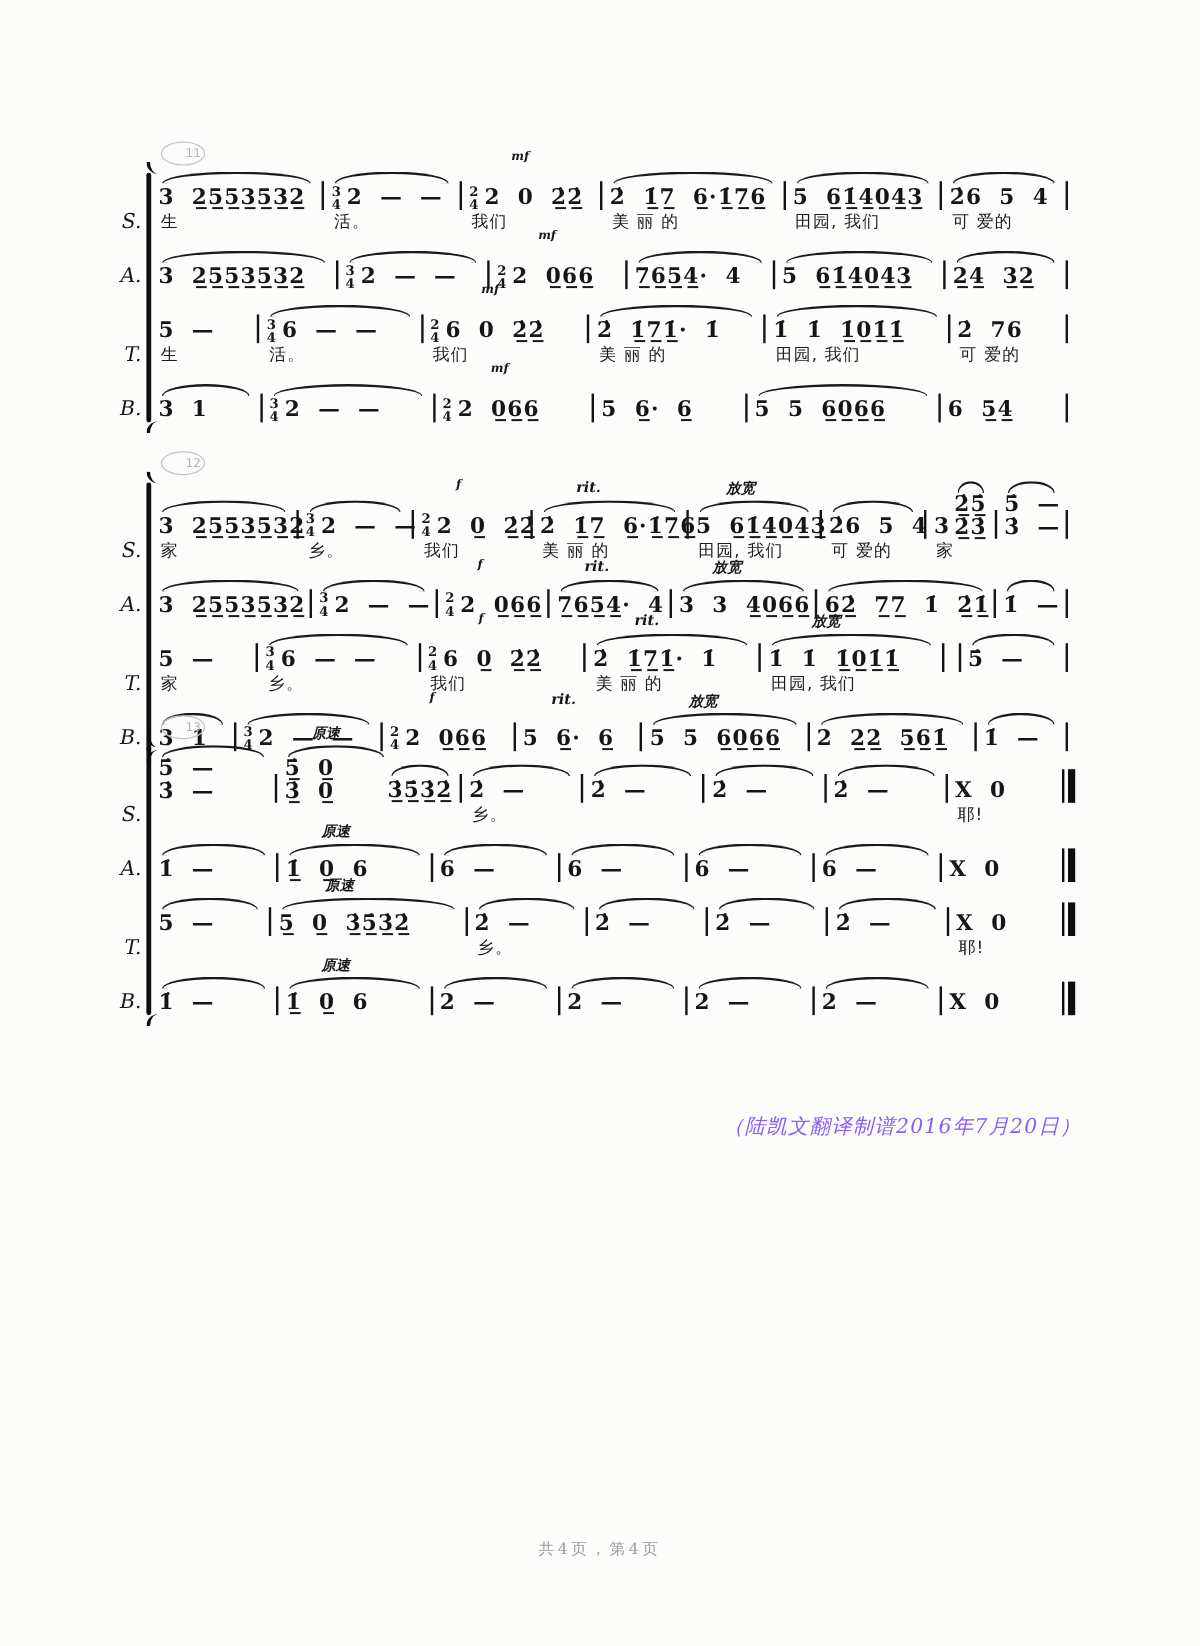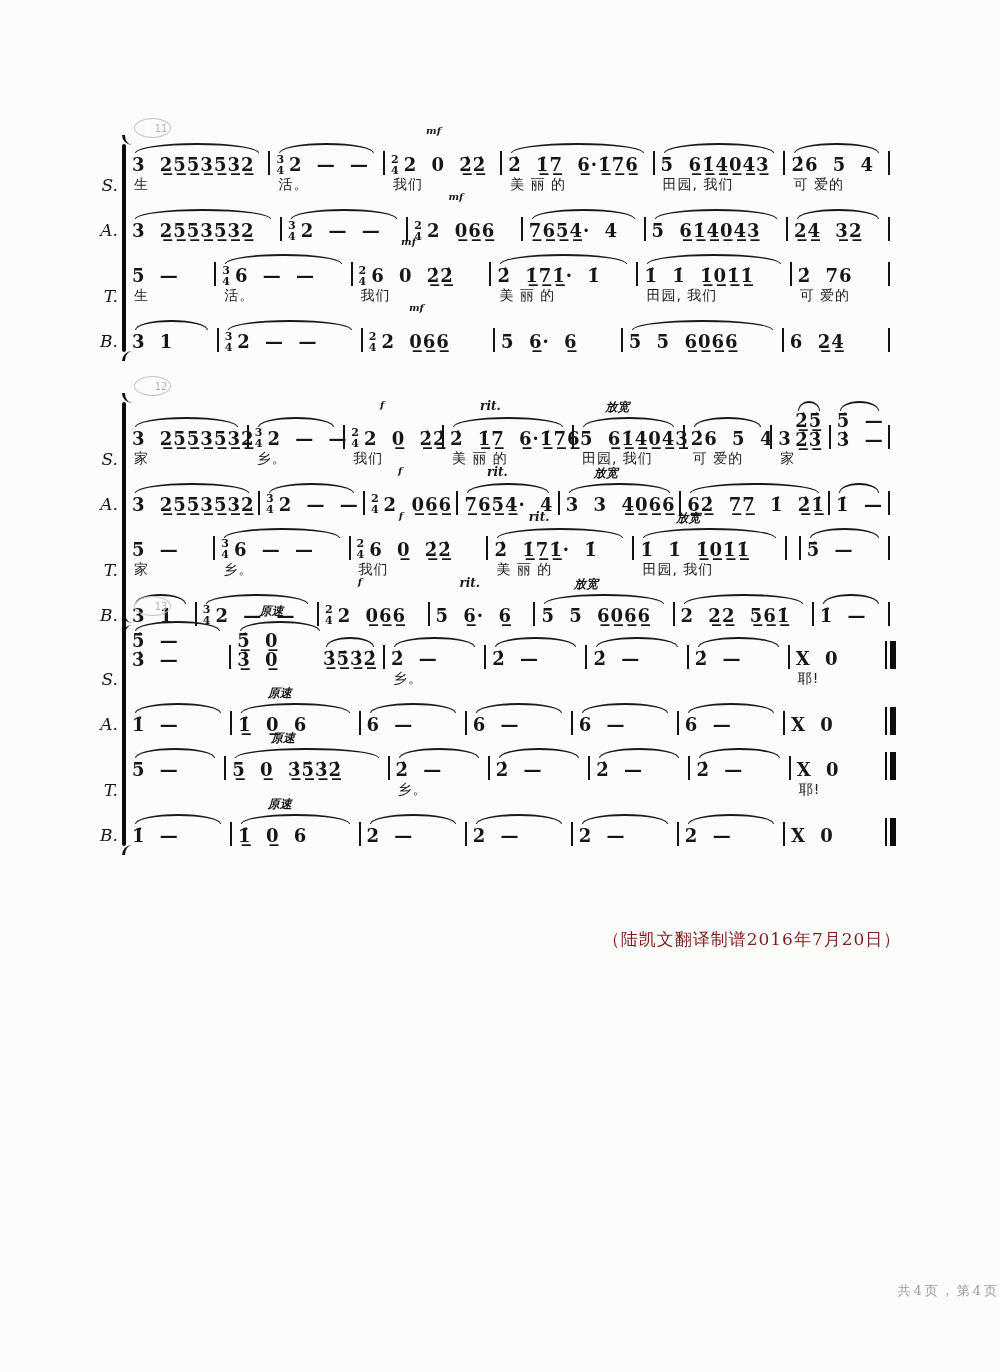"6 2̲4̲" span { text: 2̲4̲ -> 5̲4̲ }
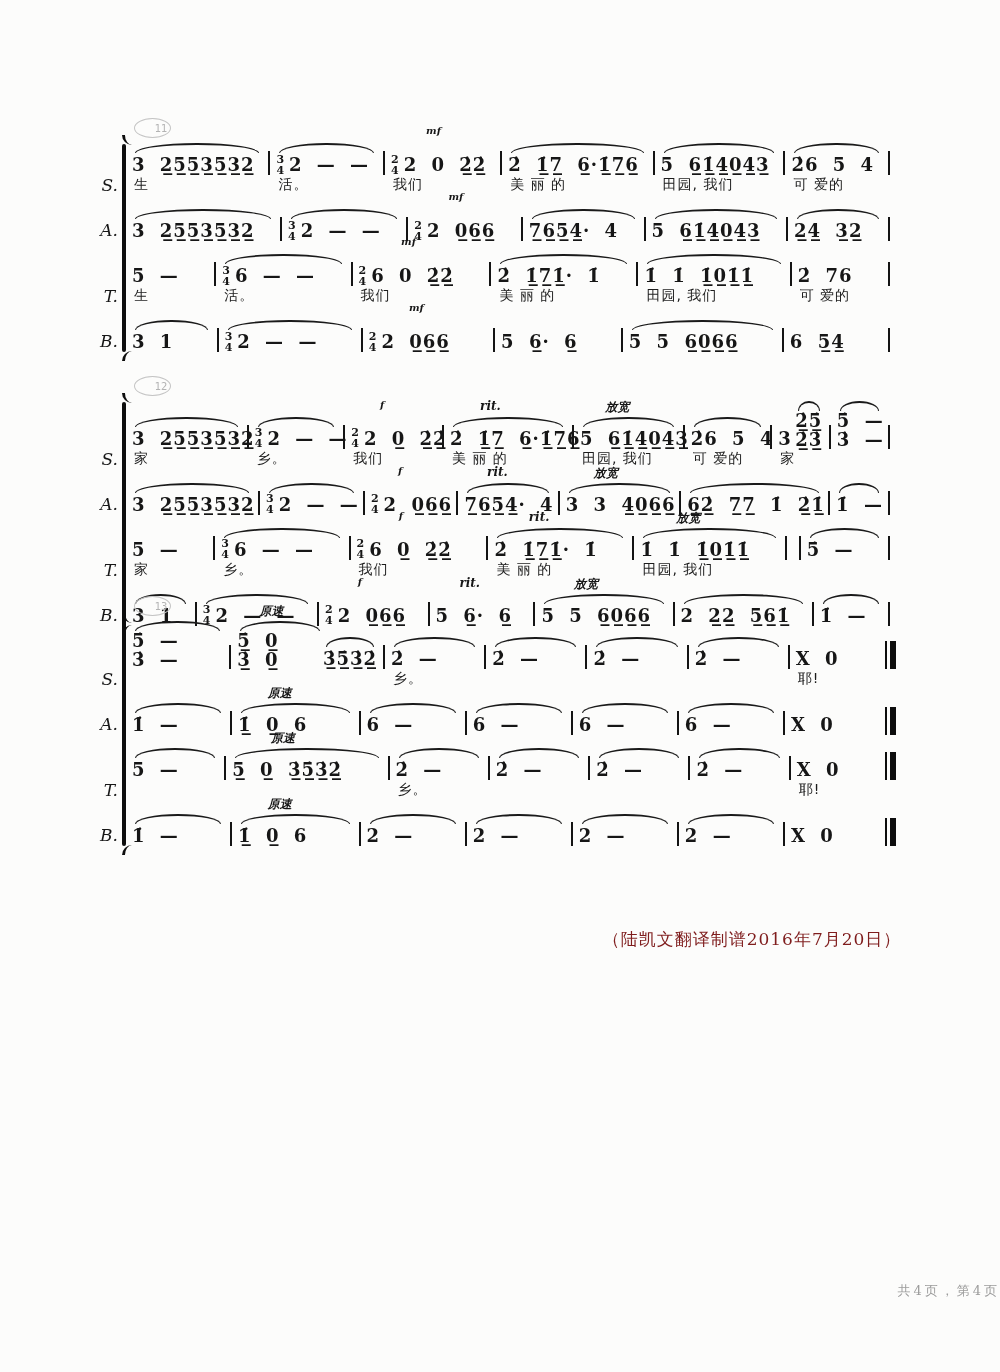"（陆凯文翻译制谱2016年7月20日）" .credits { color: #7f1d1d -> #8b5cf6; font-style: none -> italic }
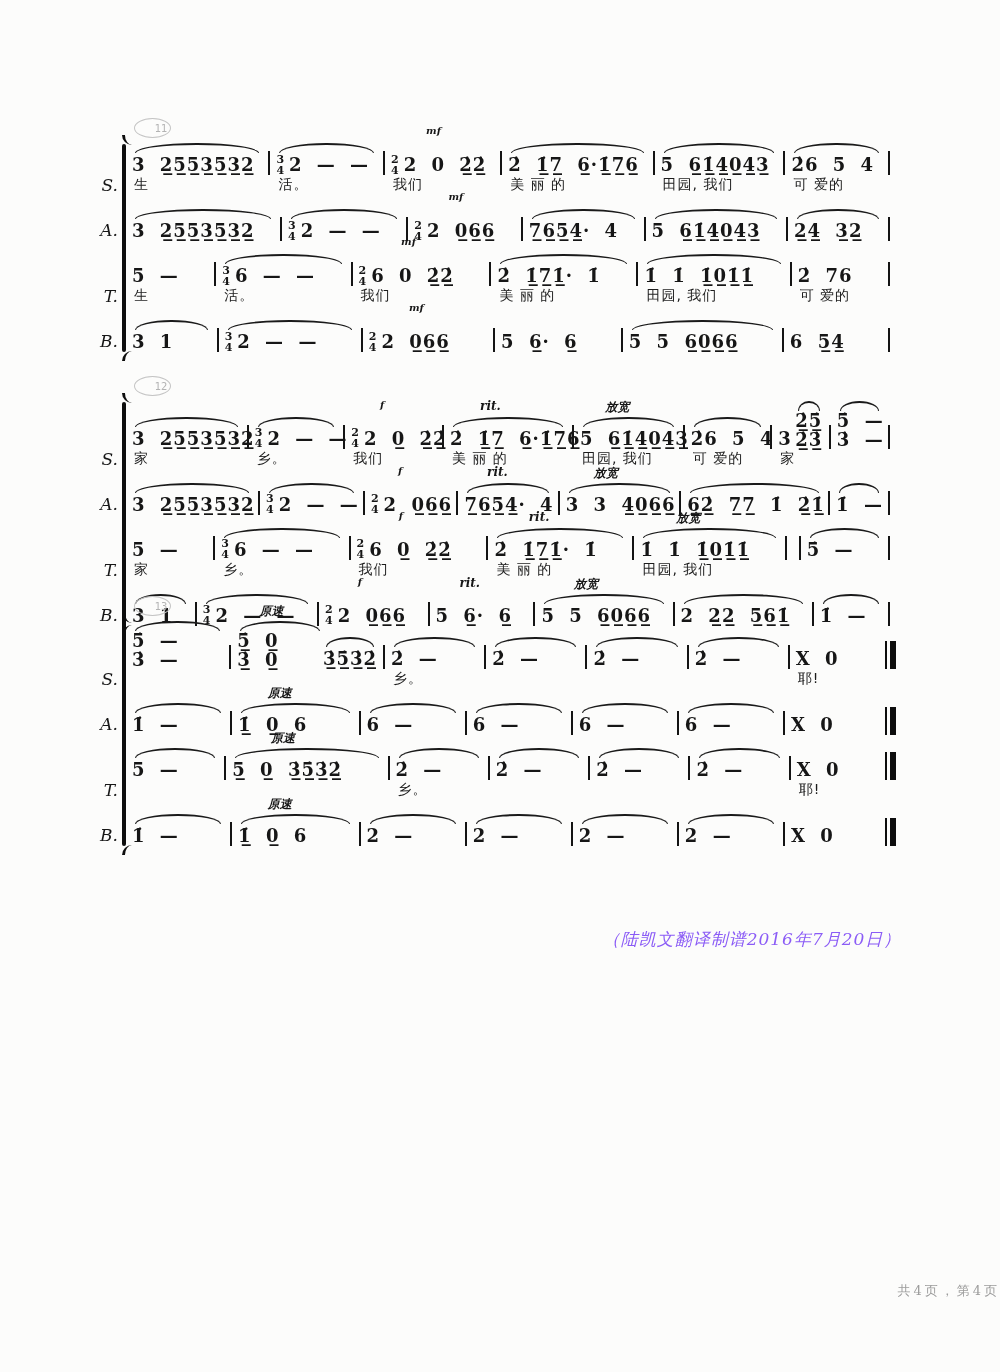"共4页，第4页" .page-footer { text-align: right -> center }
